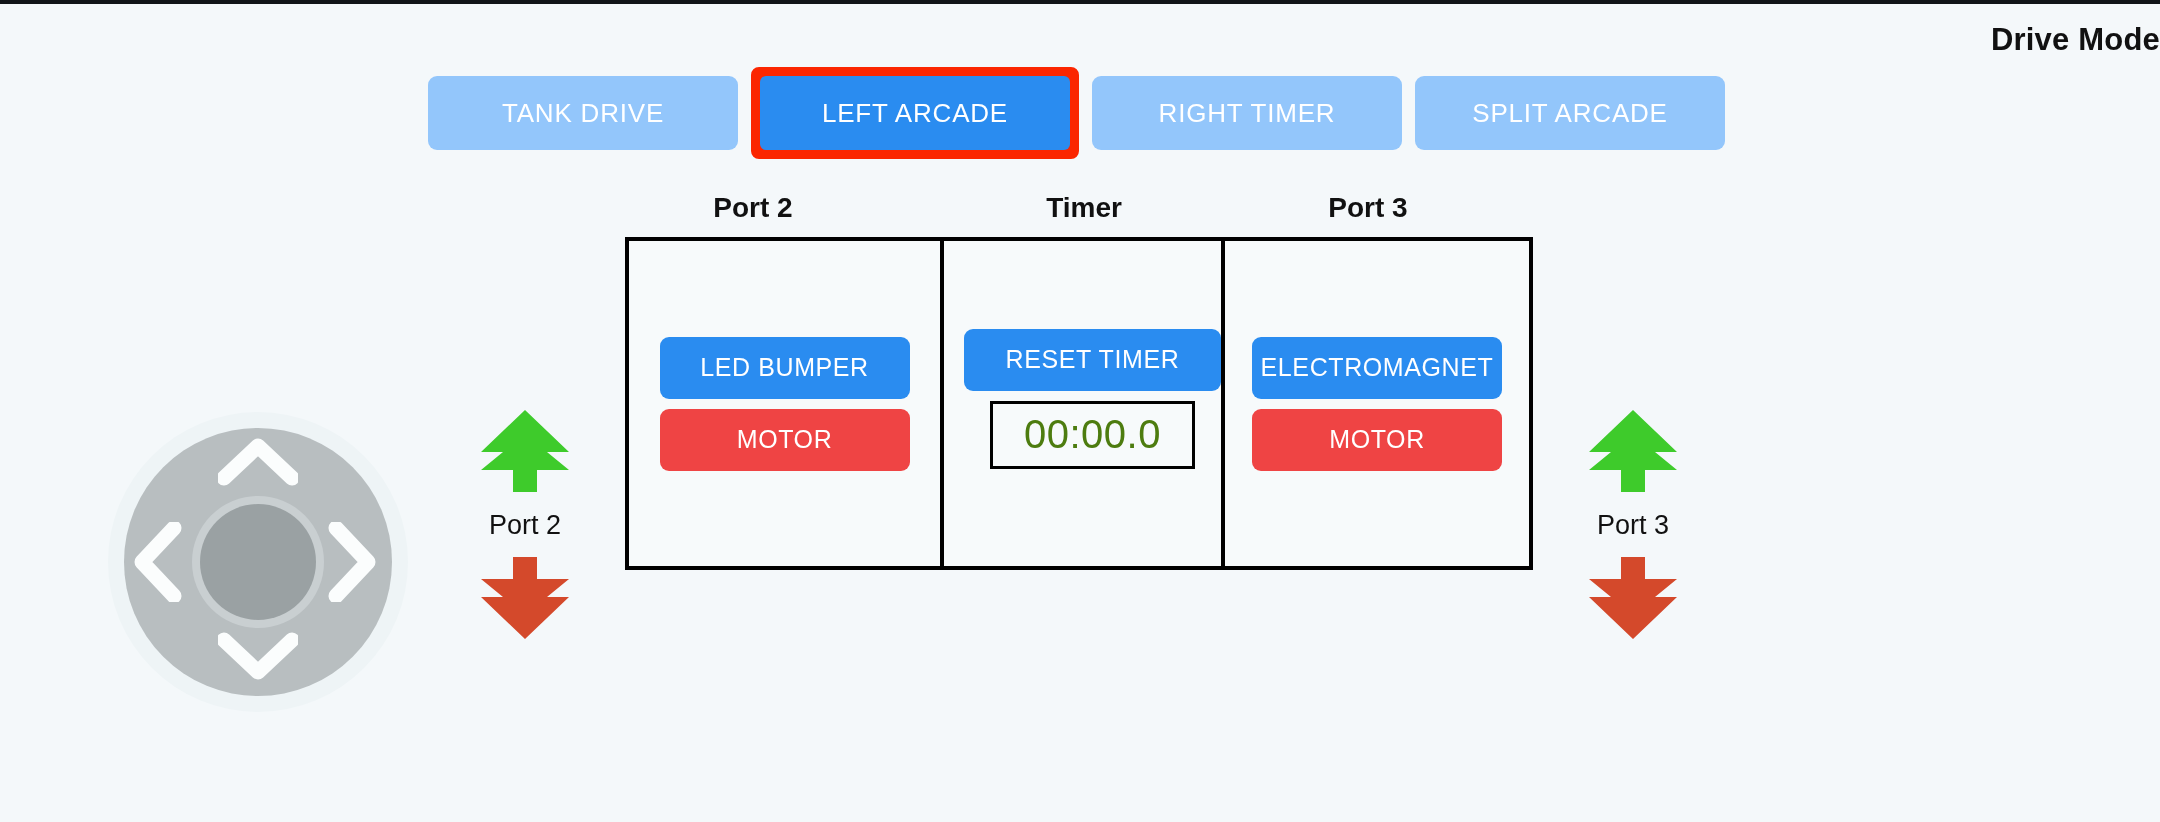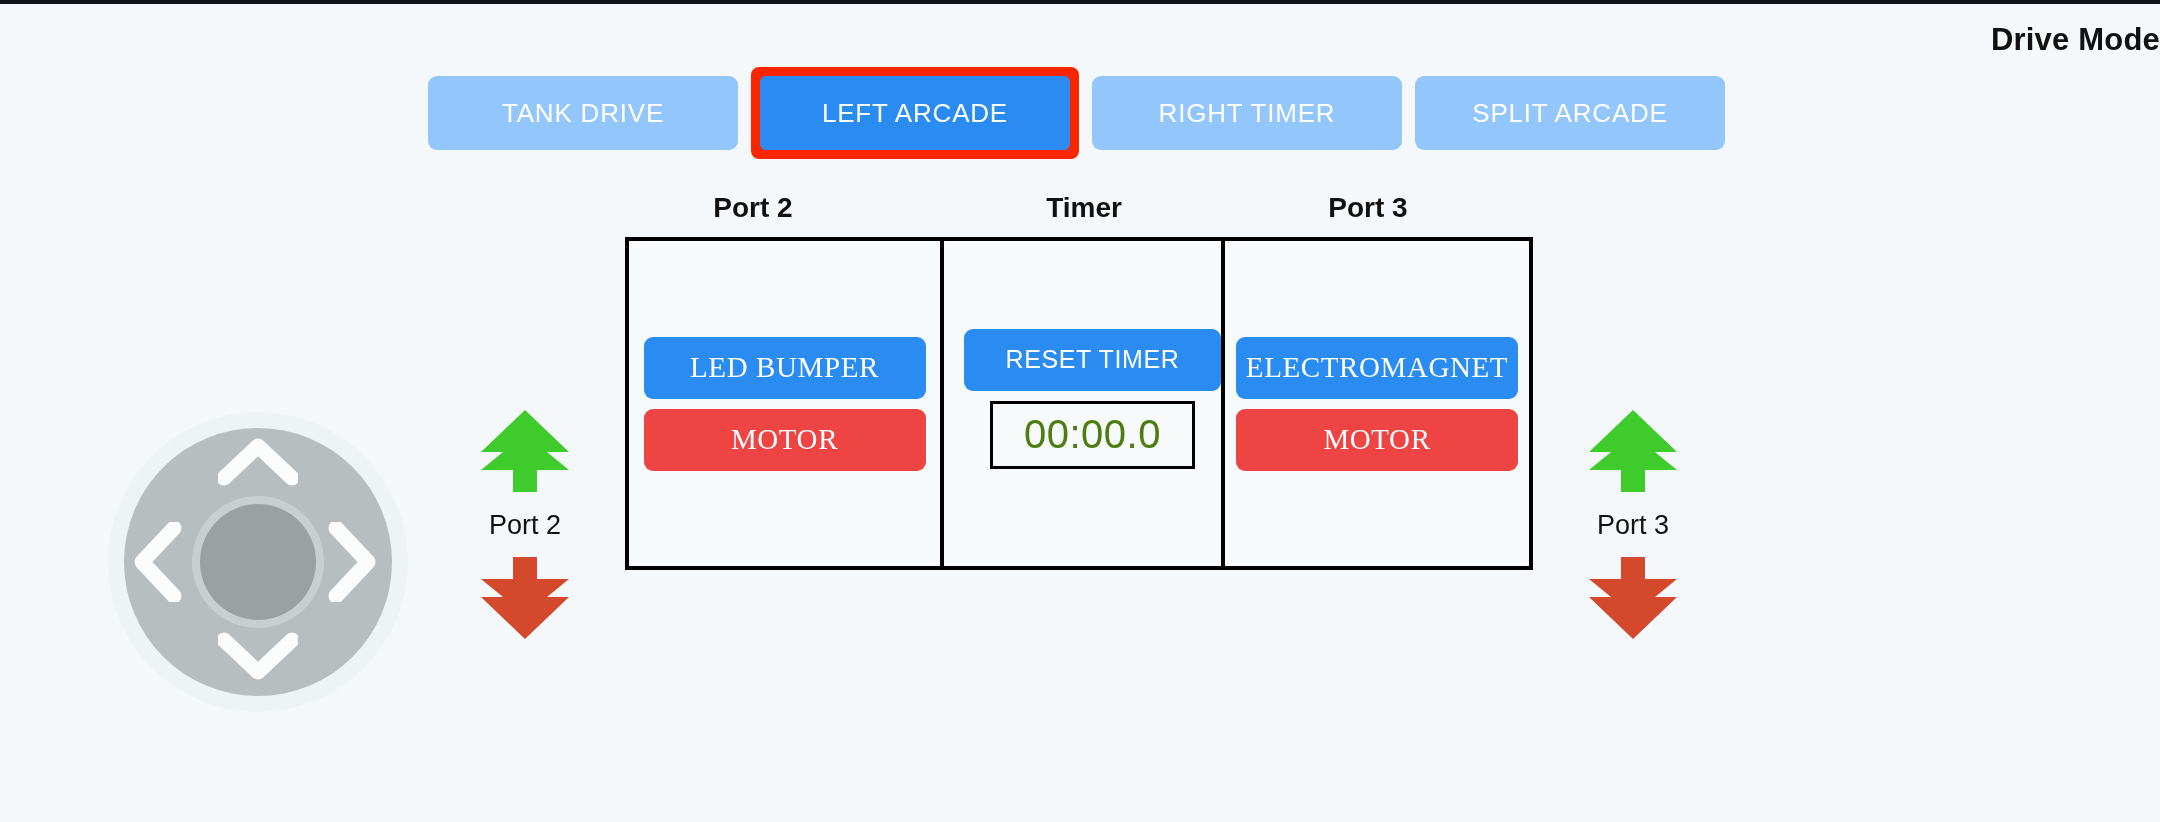"LED BUMPER" .act-btn { font-family: Liberation Serif, serif -> Liberation Sans, sans-serif; font-size: 29px -> 25px; width: 282px -> 250px }
